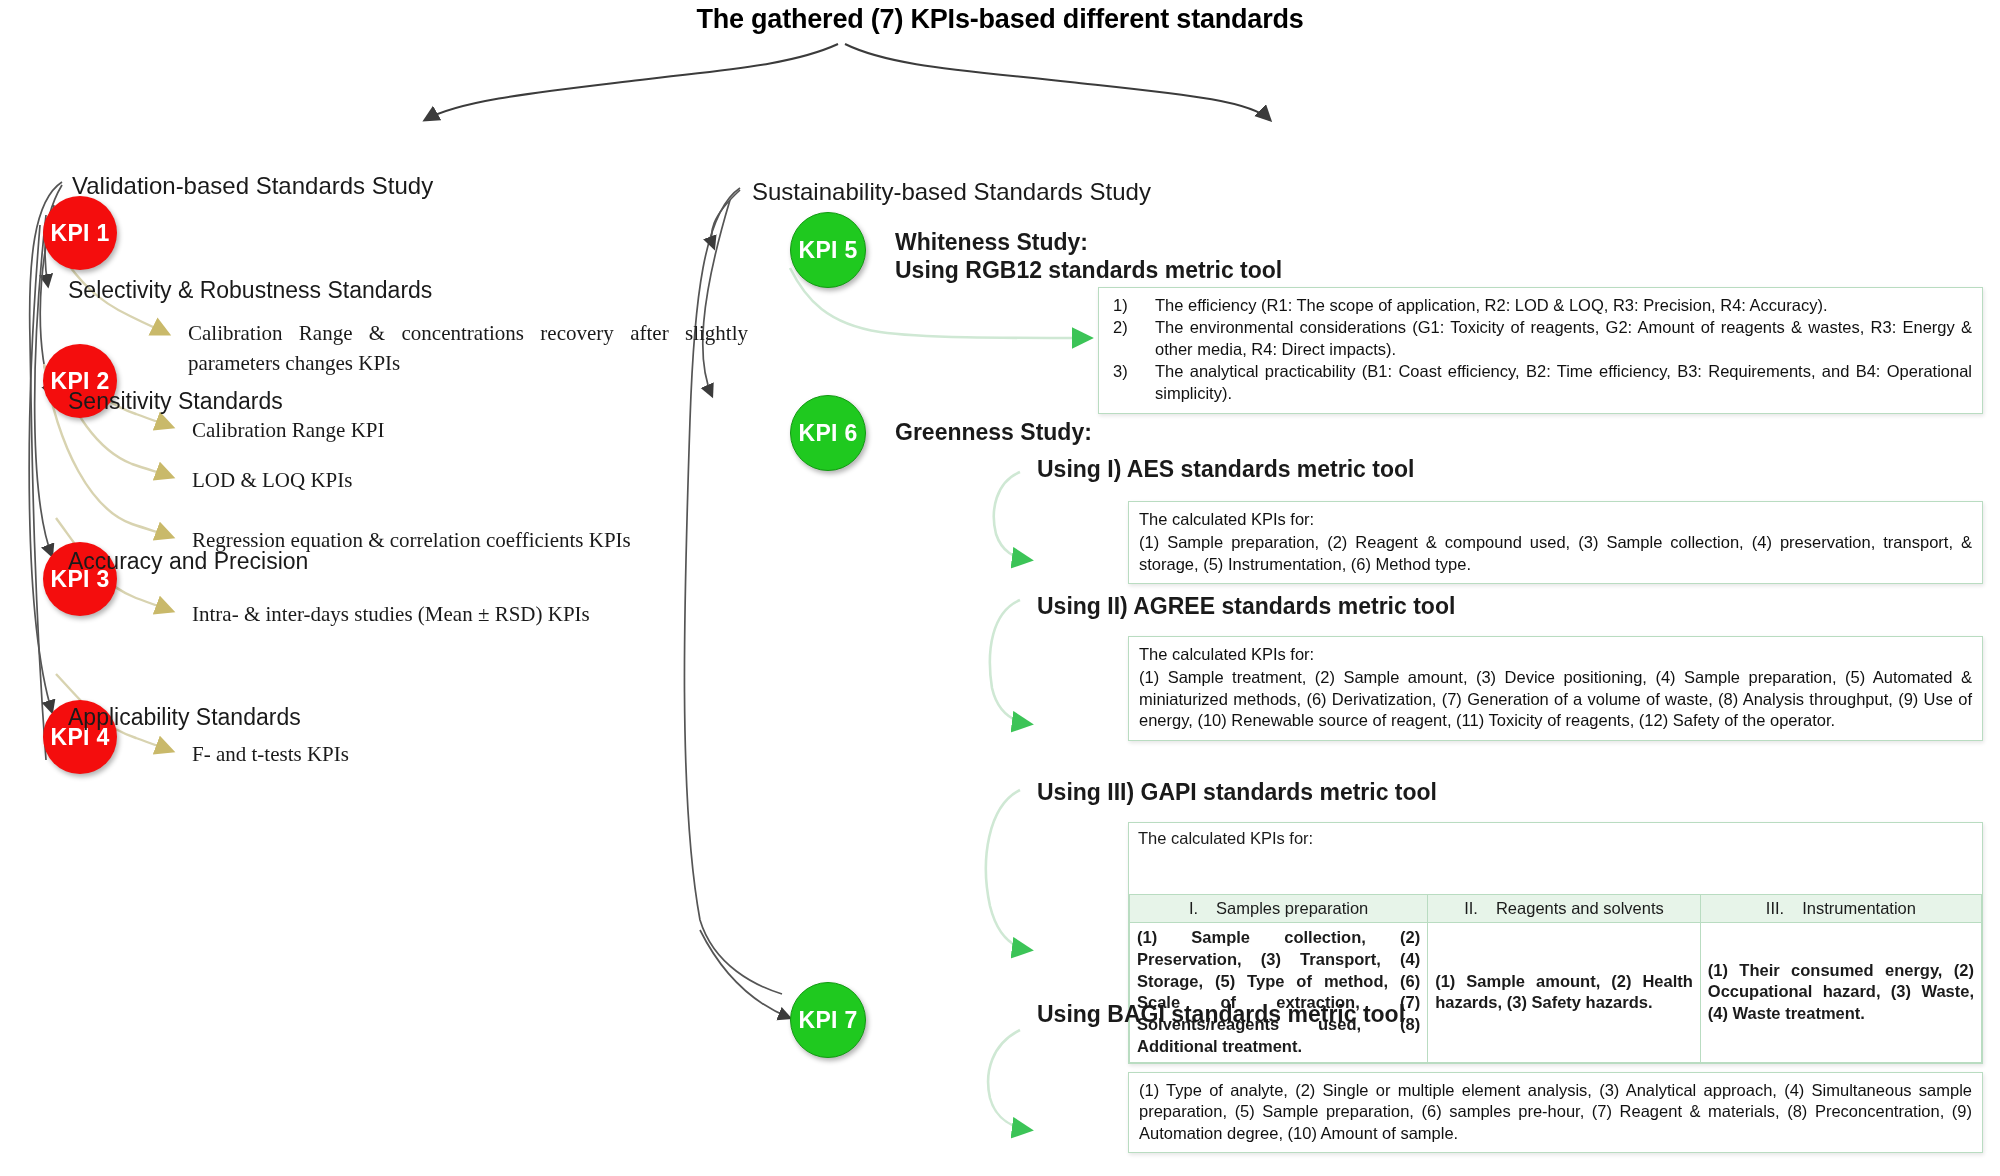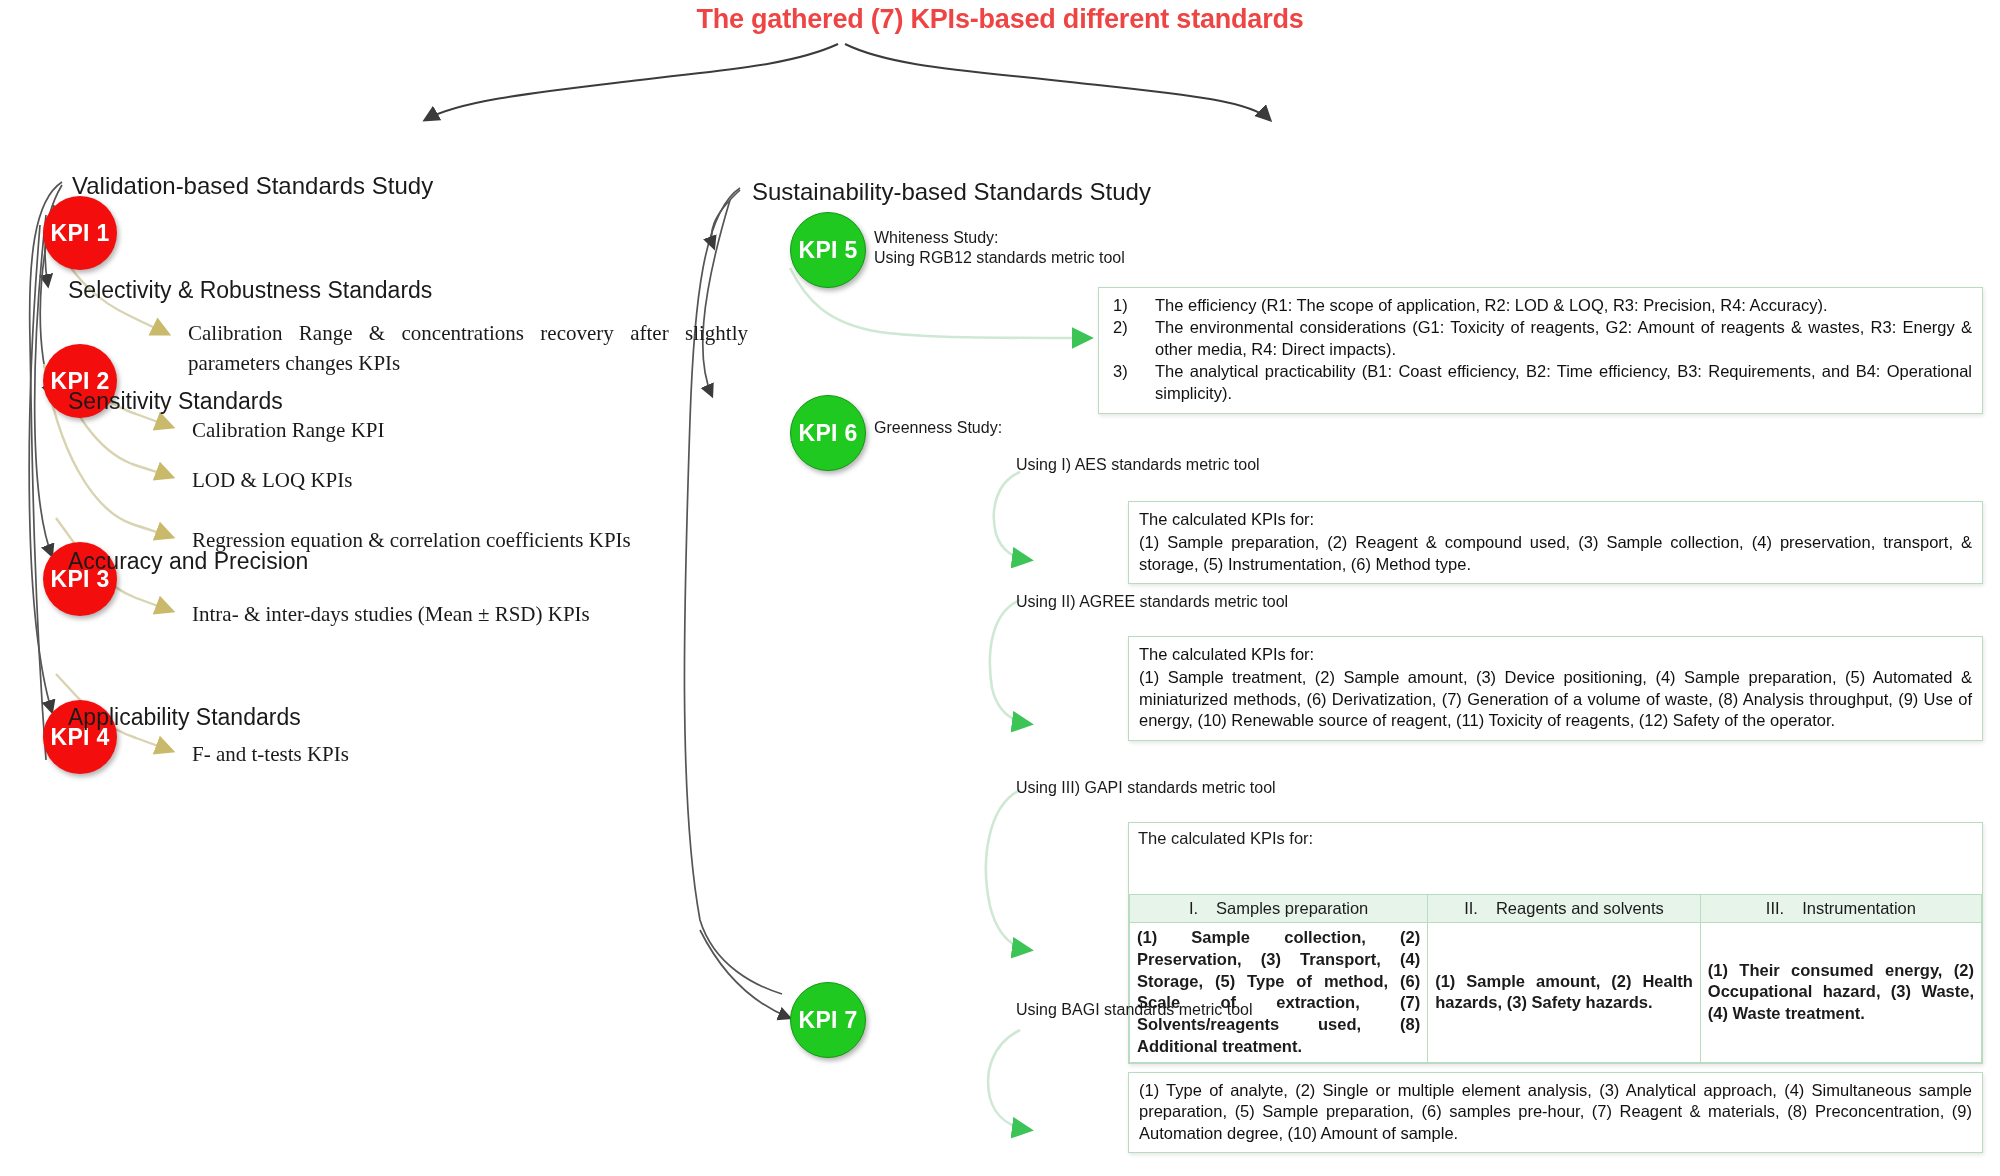"The gathered (7) KPIs-based different" .title { color: #ef4444 -> #000000 }
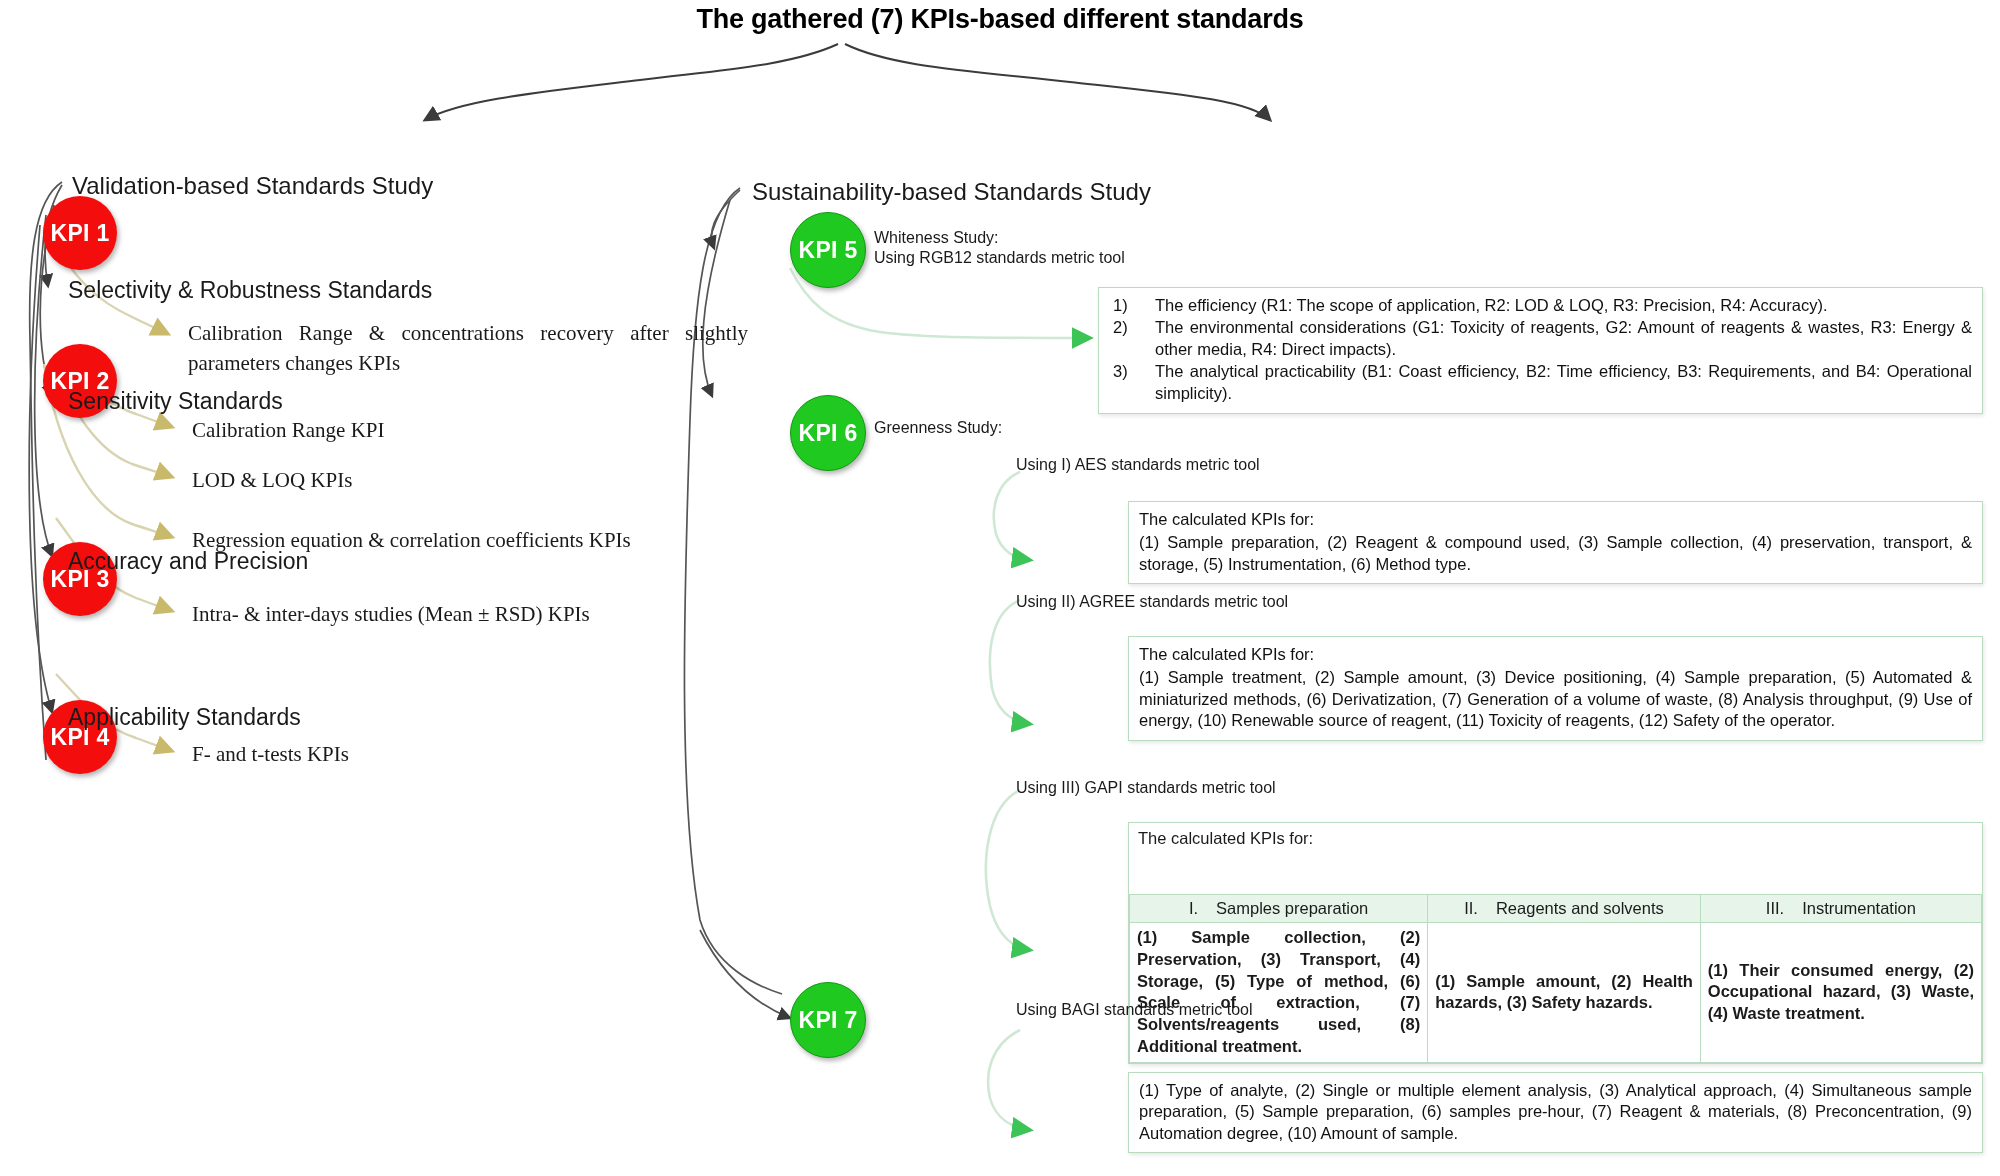"Whiteness Study:" .study-head { font-size: 16px -> 23px; font-weight: 400 -> 700; margin-left: none -> 21px }
